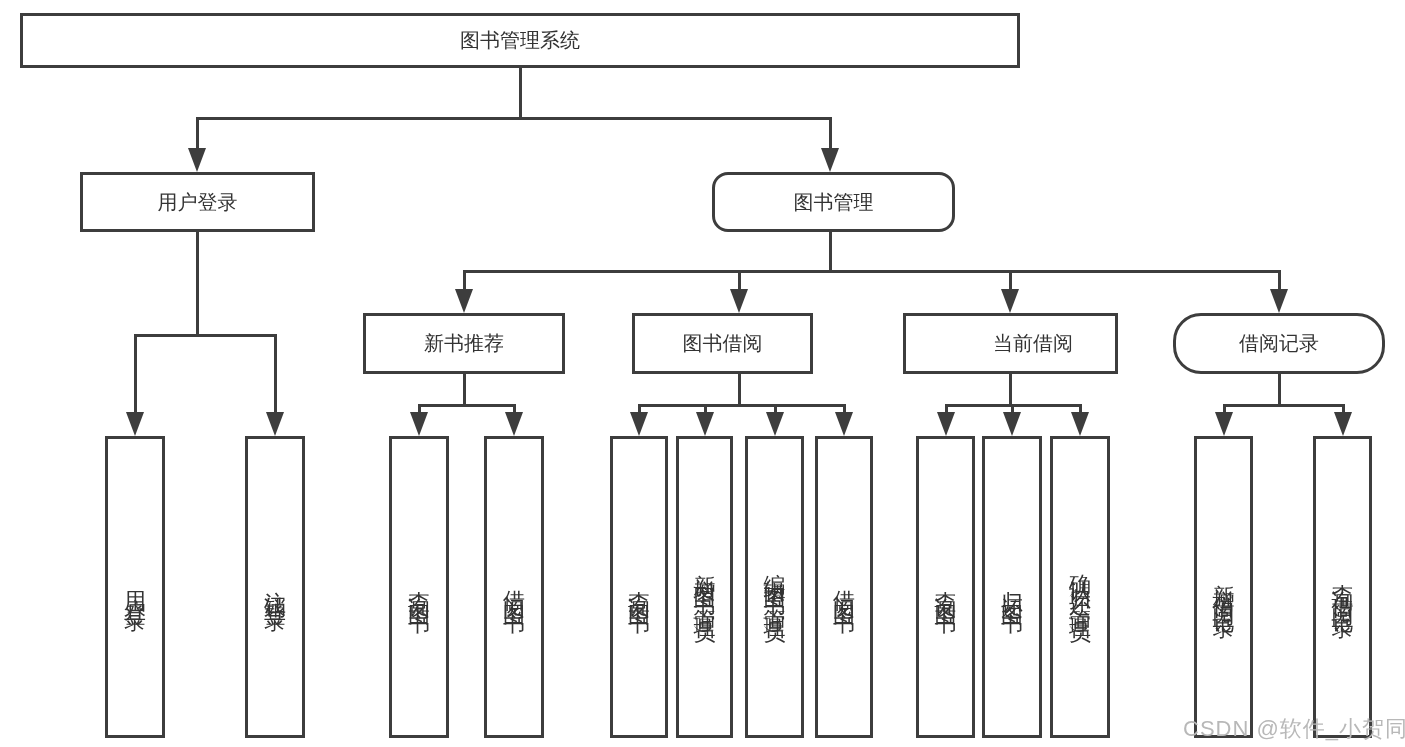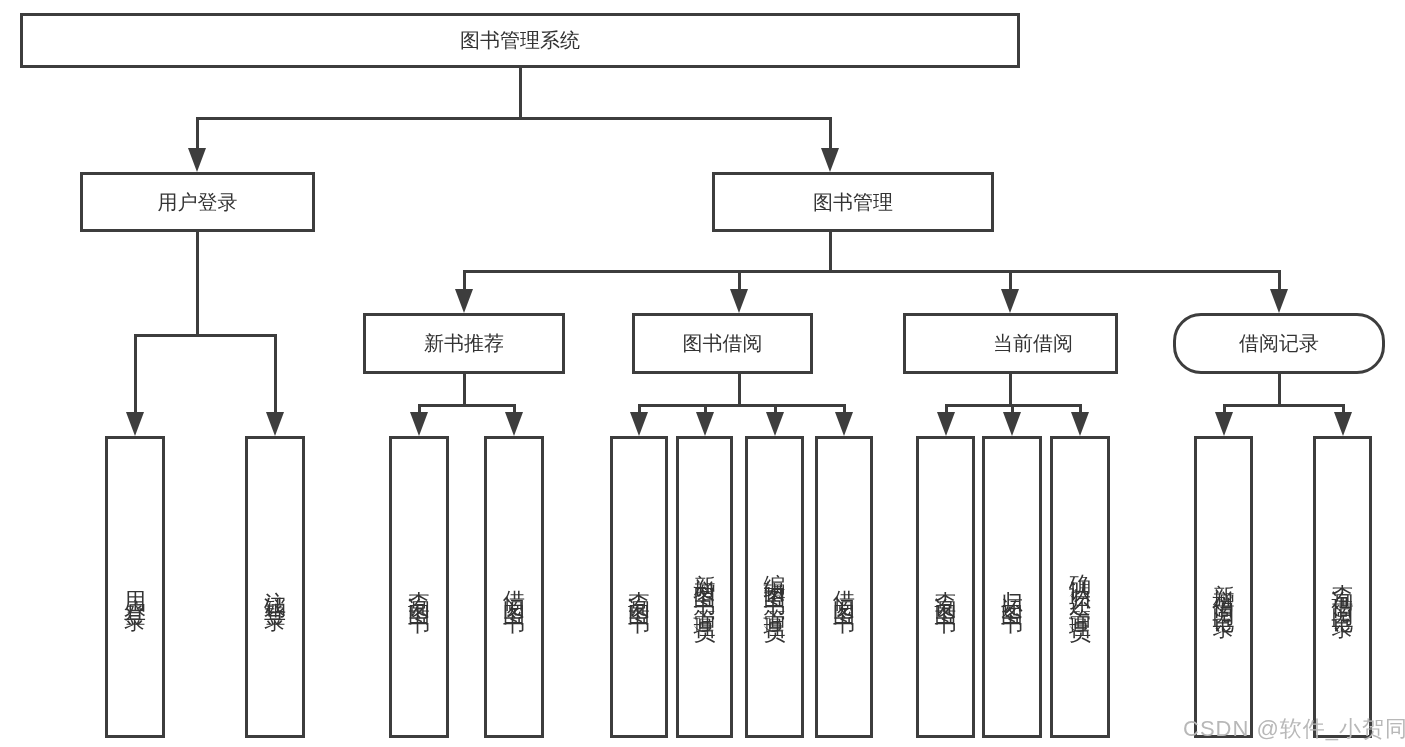"图书管理" div.box { border-radius: none -> 16px; width: 282px -> 243px }
